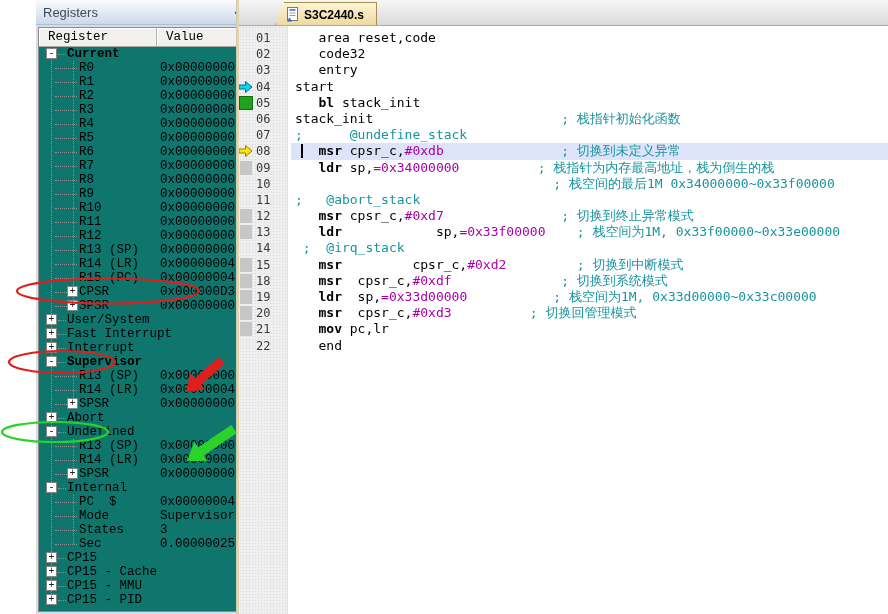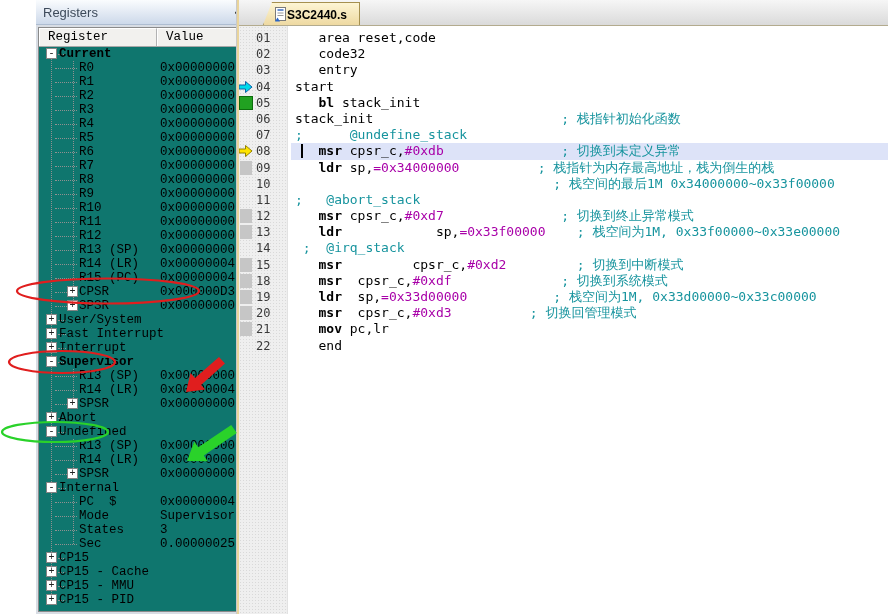"S3C2440.s" .tab { gap: none -> 5px; left: 24px -> 36px }
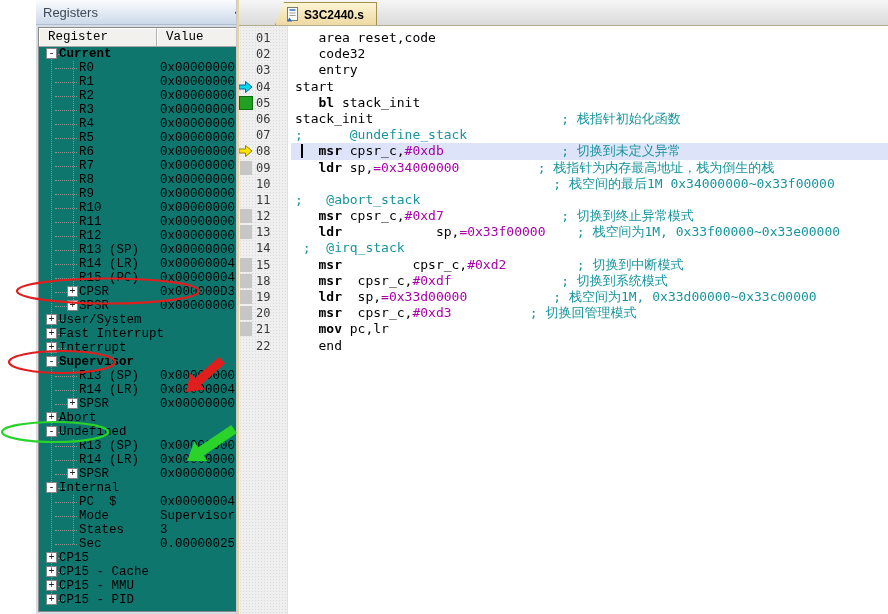"Current" .trow .lbl { left: 20px -> 28px }
